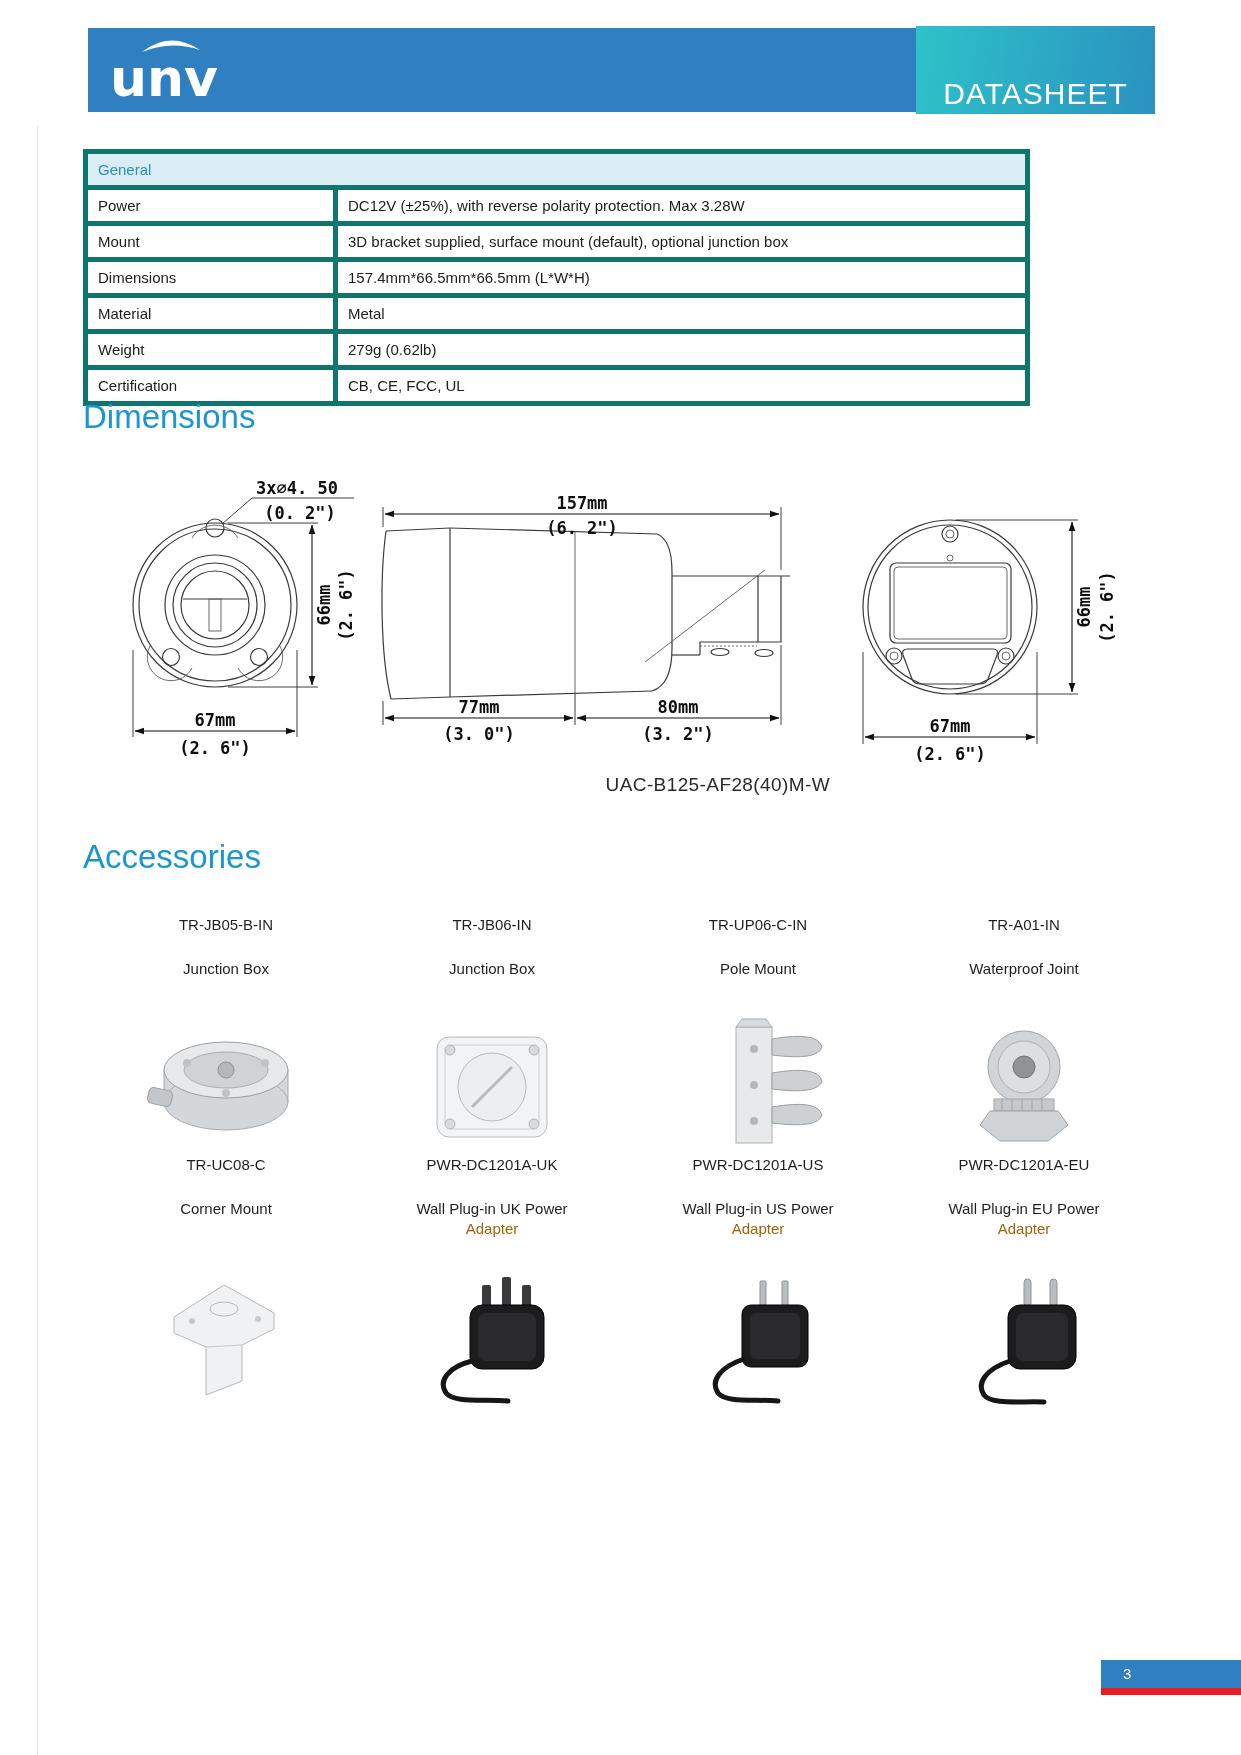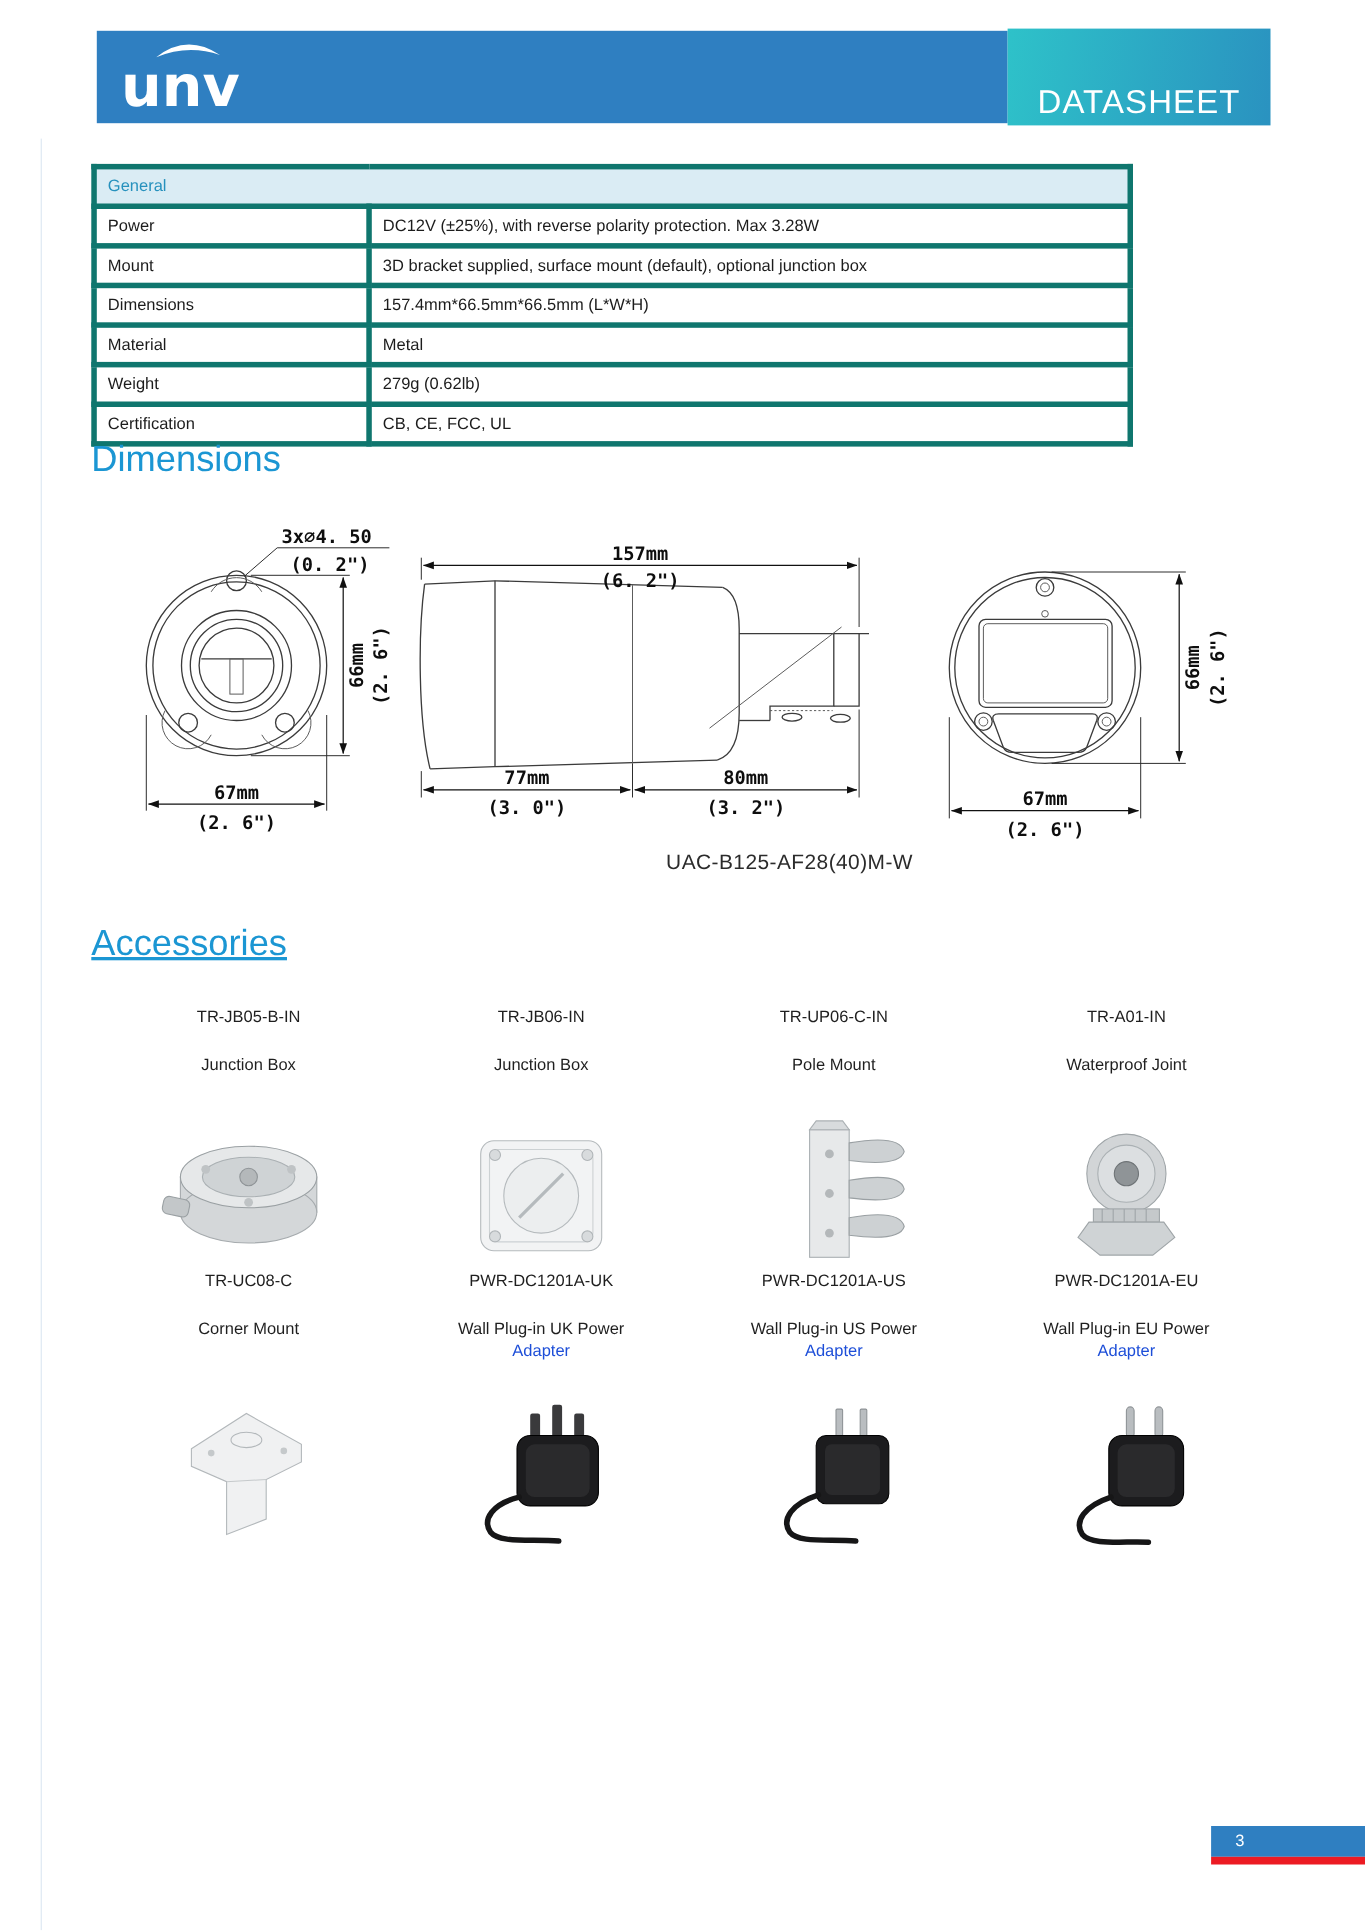"Accessories" .h-acc { text-decoration: underline -> none }
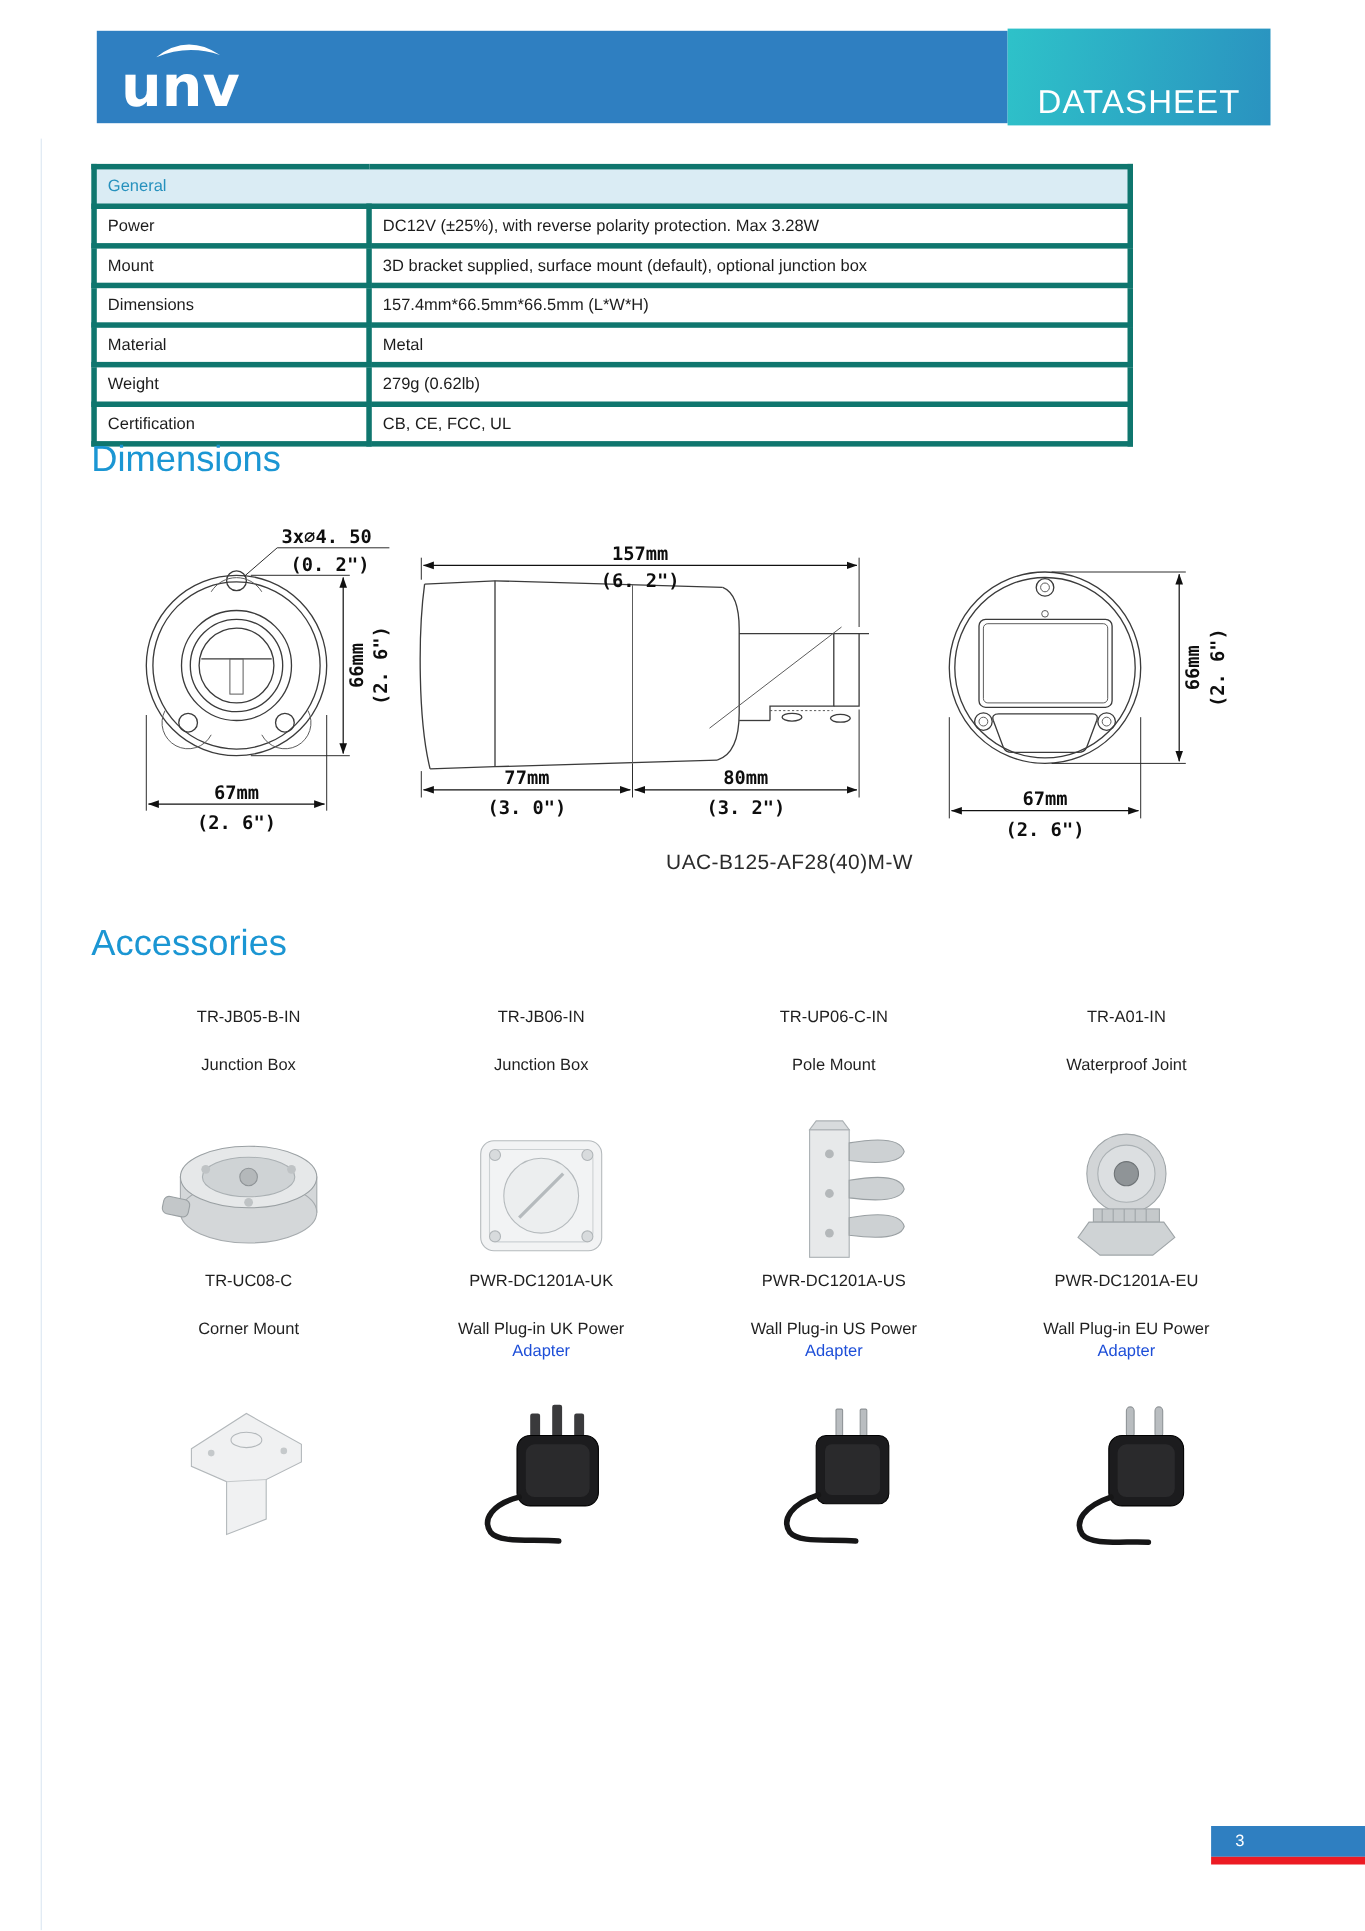"Adapter" .acc-name2 { color: #1d4ed8 -> #a16207 }
